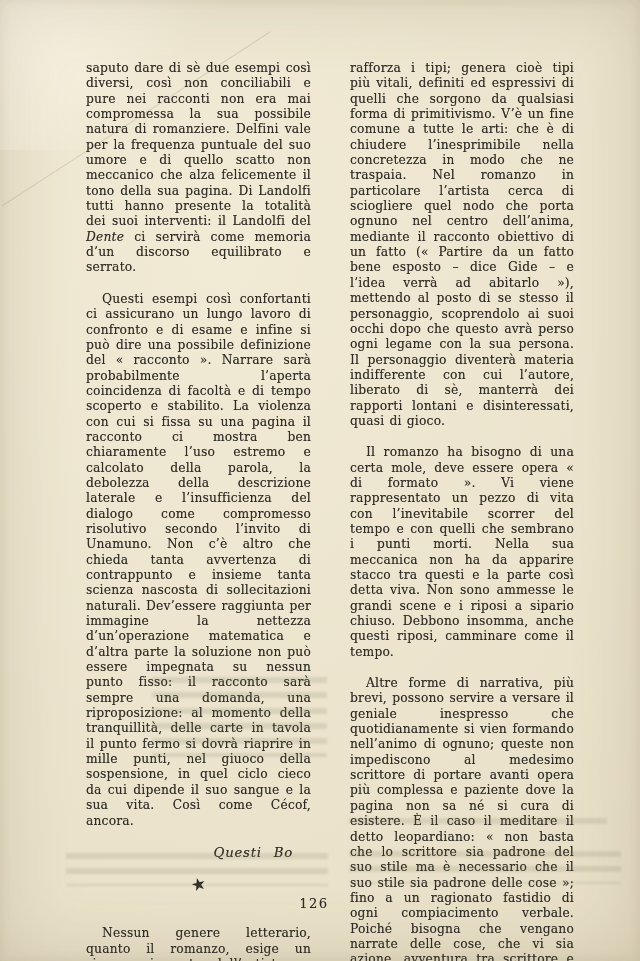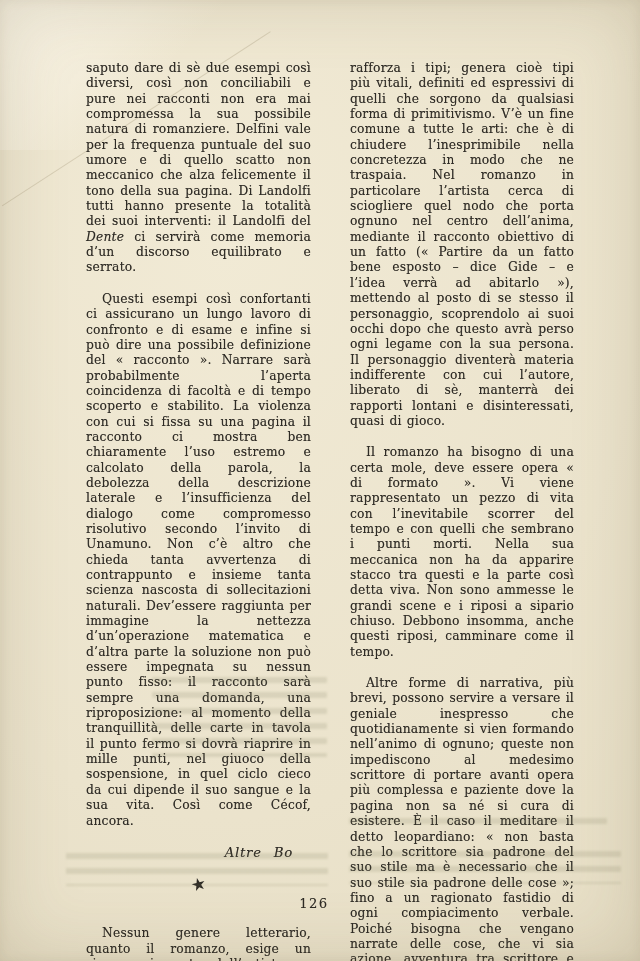"Altre Bo" p.sig { text: Altre -> Questi }
